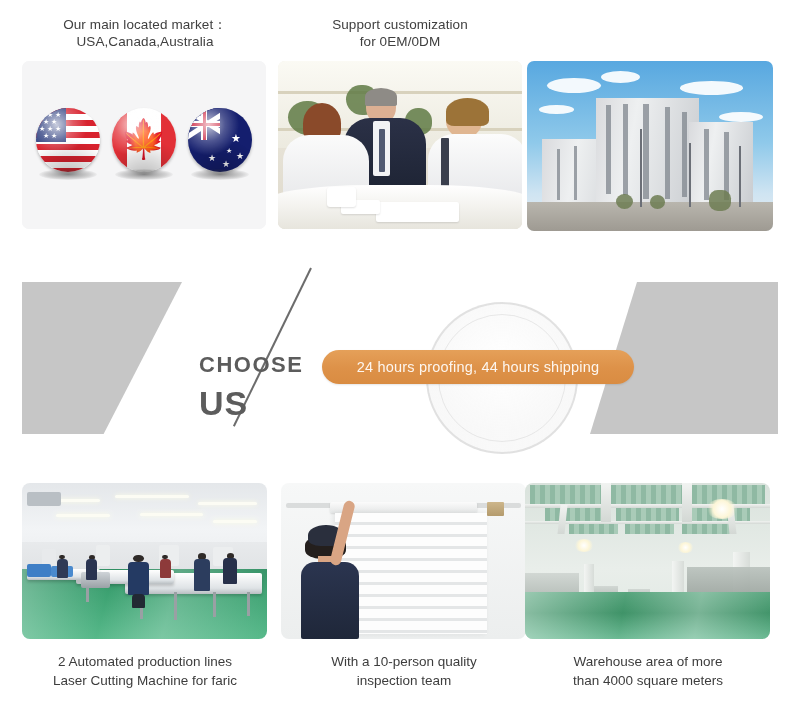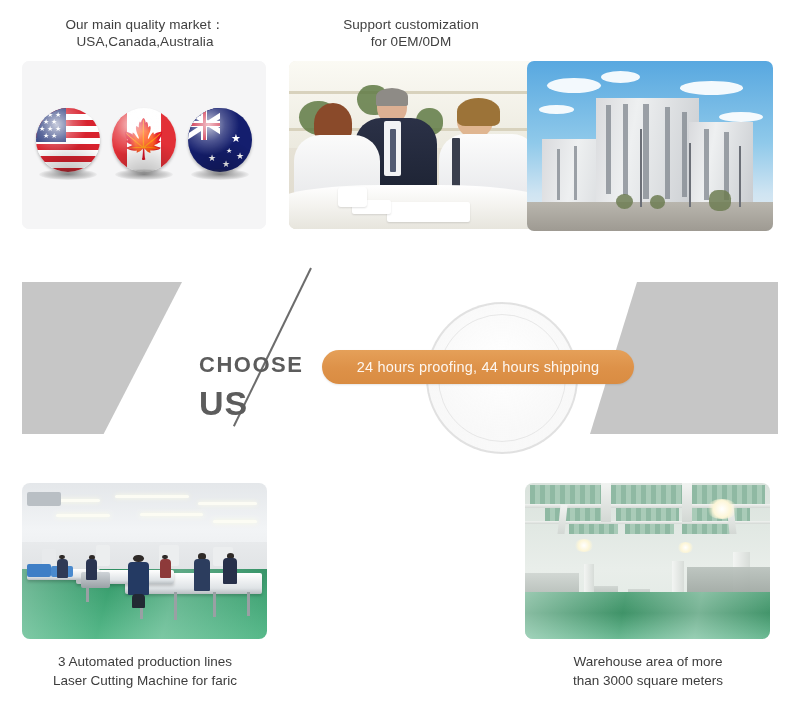"Our main quality market：" div.top-cap { text: quality -> located }
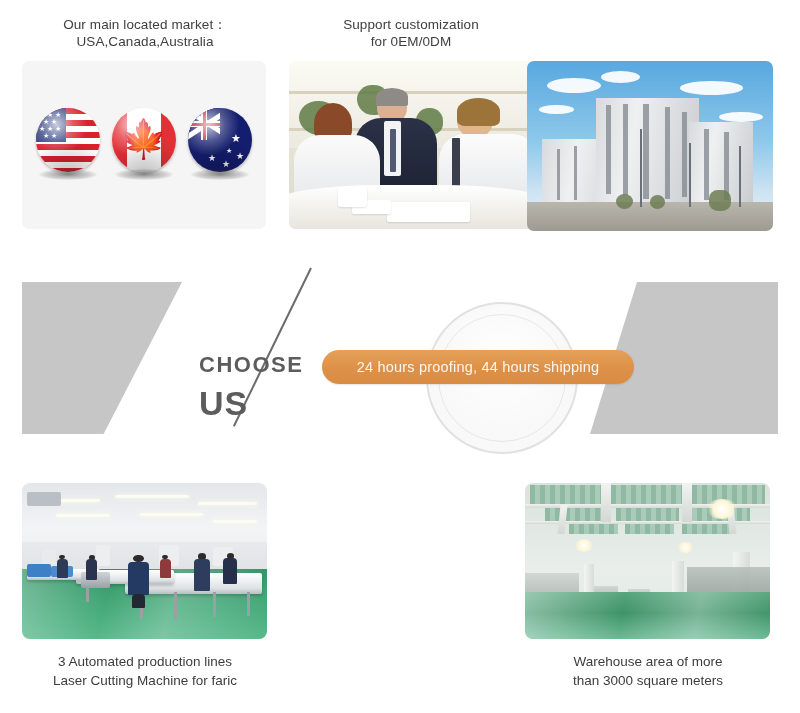"Support customization" .top-cell.c1 { left: 288px -> 277px }
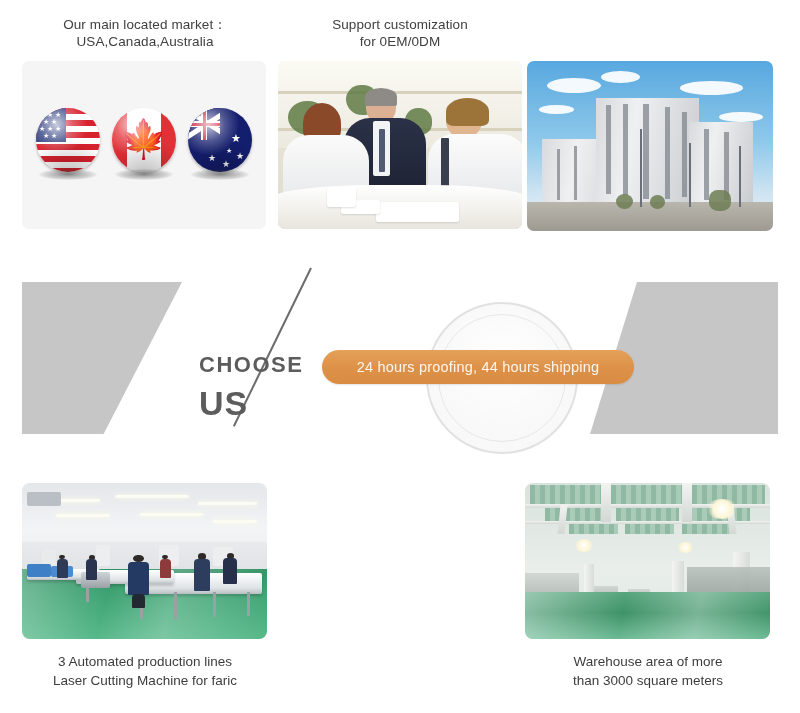"3 Automated production lines" div.bot-cap { text: 3 -> 2 }
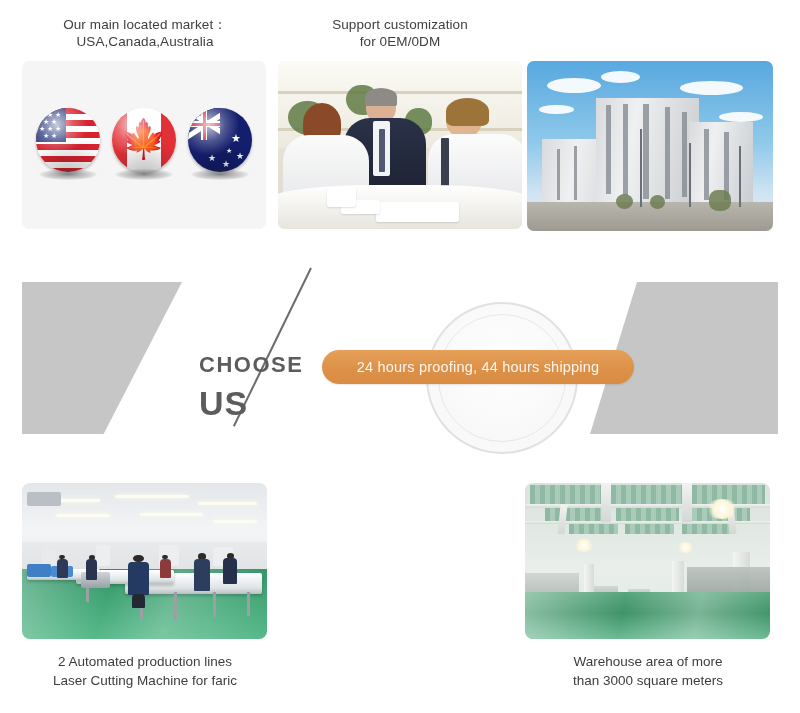"With a 10-person quality" div.bot-cell { html: none -> <div> <div> <div> <div></div> <div></div> <div></div> <div></div> <div></div> <div> <div></div> <div></div> <div></div> <div></div> <div></div> </div> </div> </div> <div>With a 10-person quality inspection team</div> </div> }
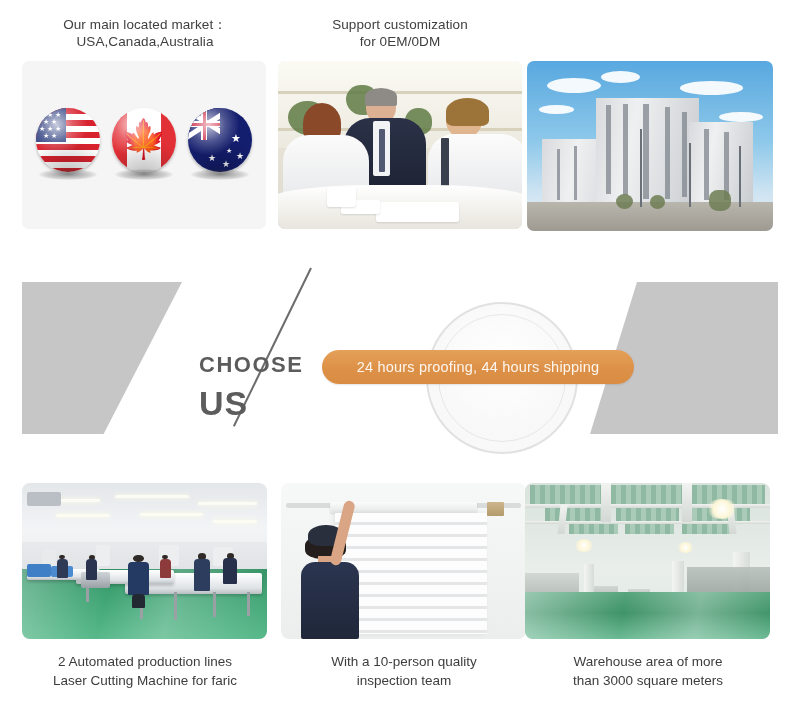"Warehouse area of more" div.bot-cap { text: 3000 -> 4000 }
